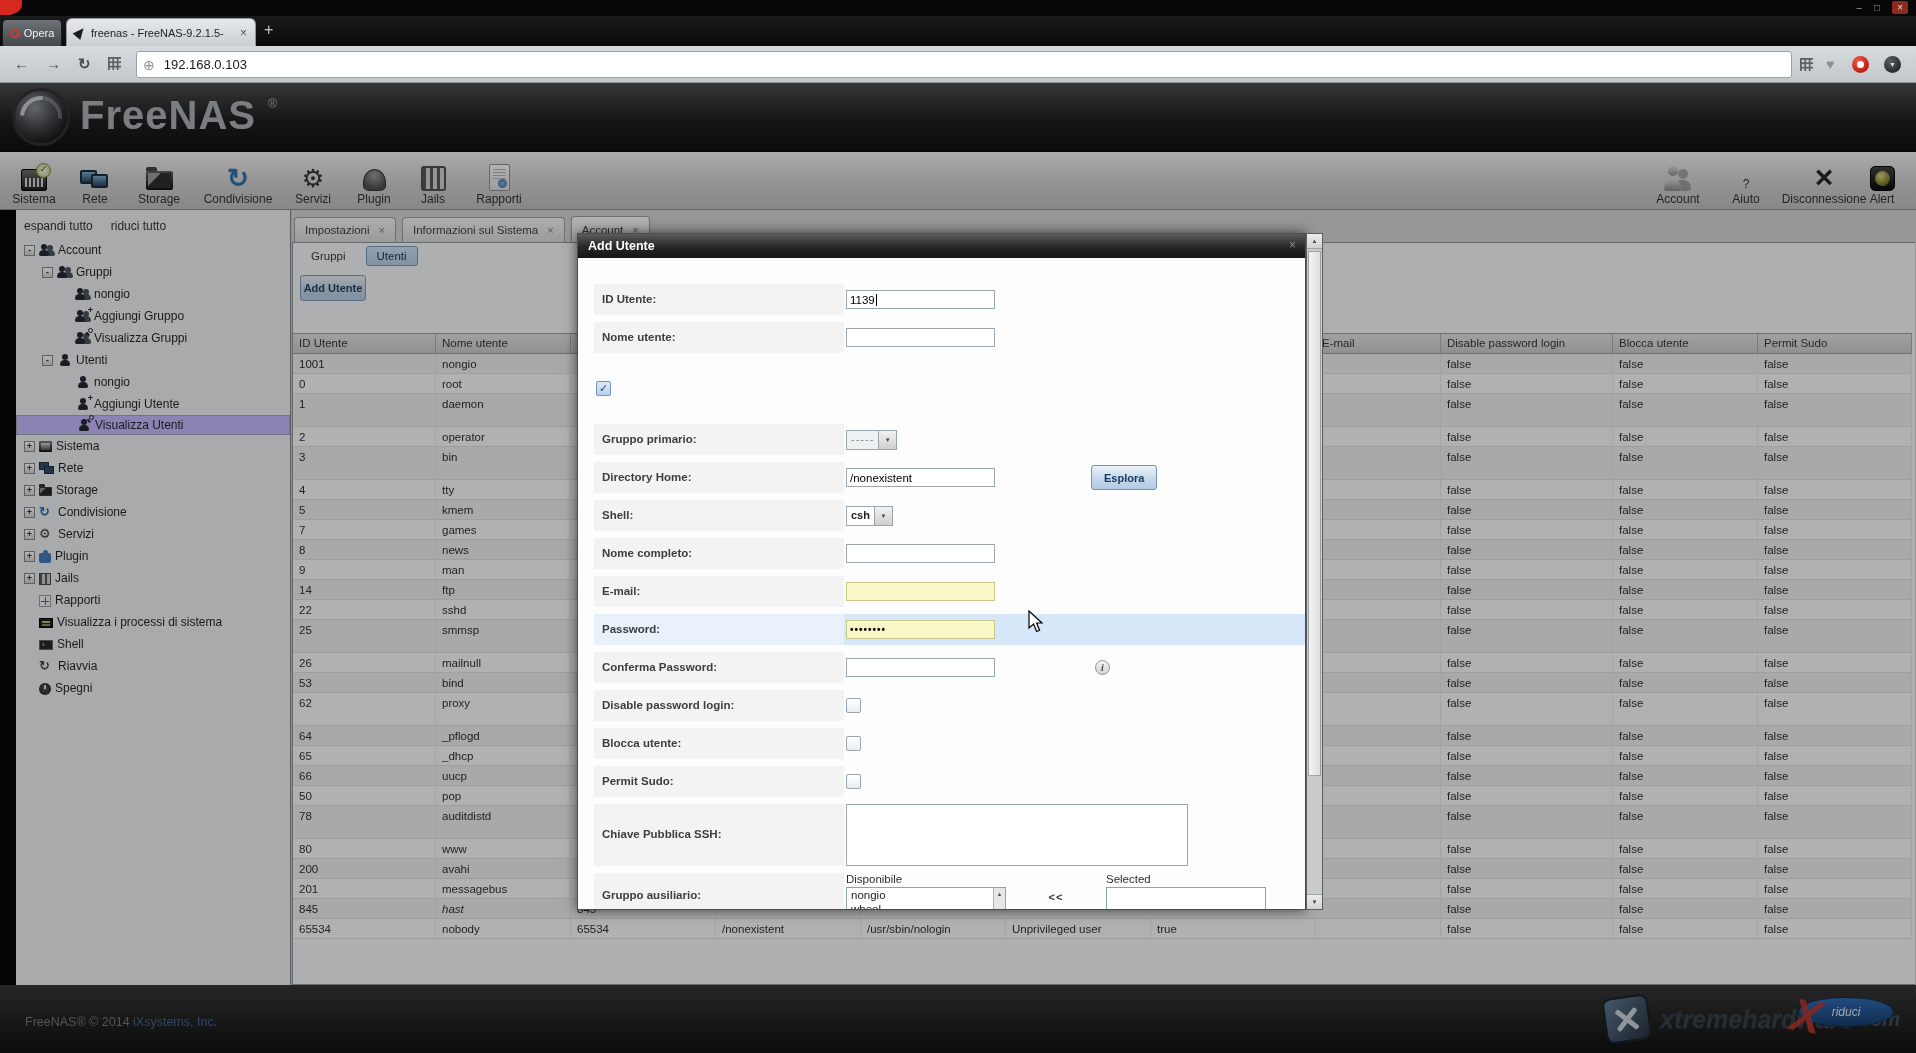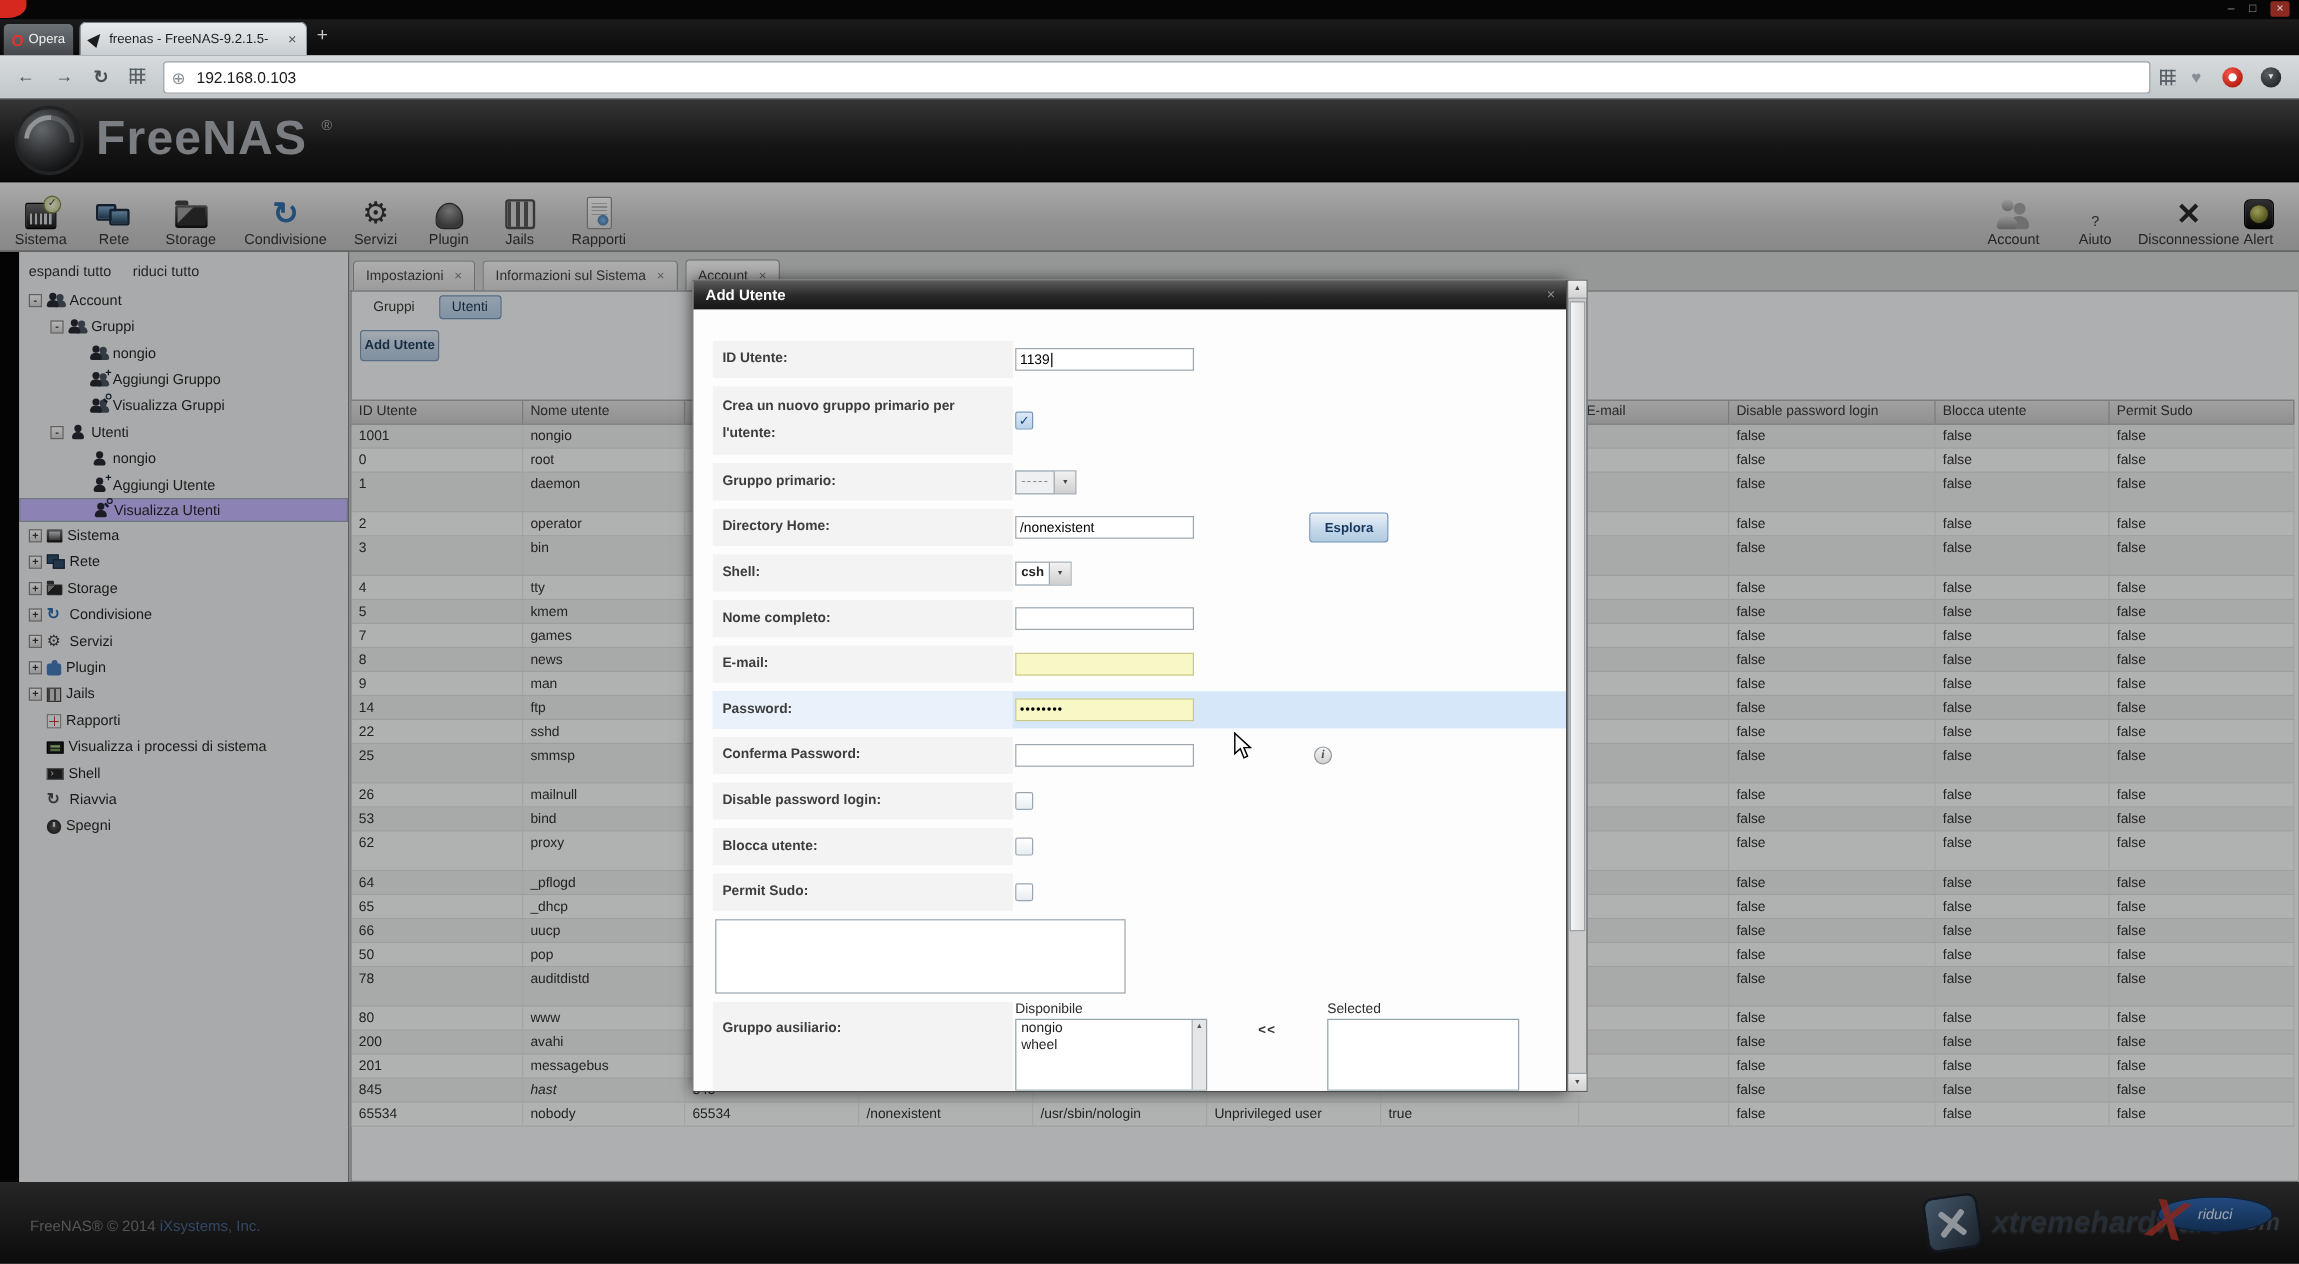"Nome utente:" div.drow { html: none -> <div> <div> <span>Nome utente:</span> </div> <div> <div></div> </div> </div> }
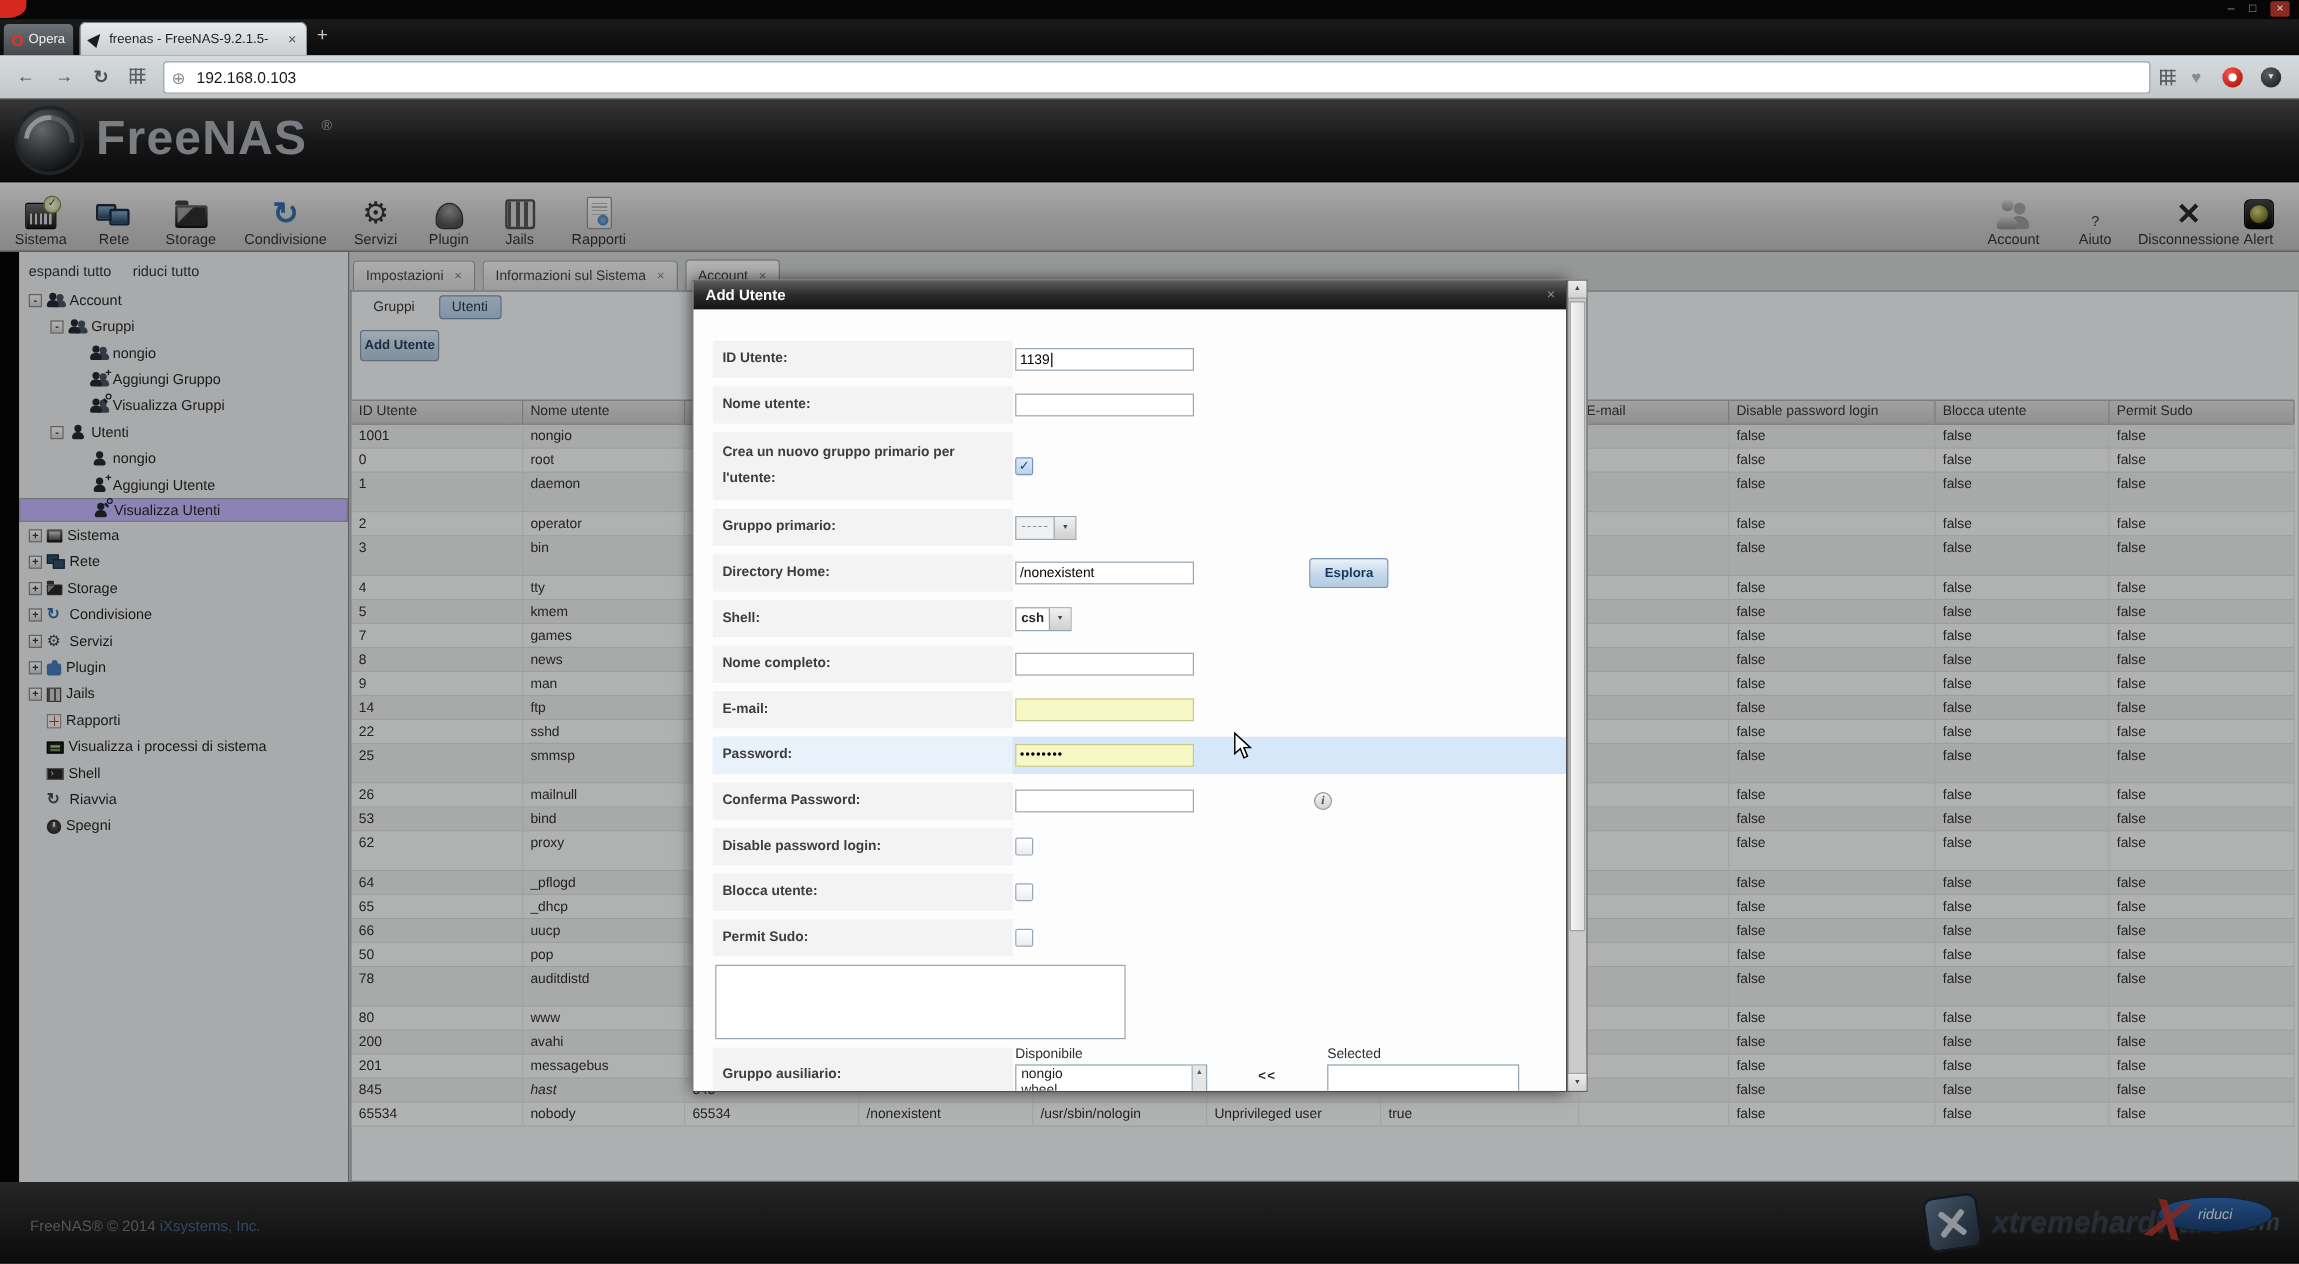"Crea un nuovo gruppo primario" div.dlabel { html: <div> <span>Crea un nuovo gruppo primario per l'utente:</span> </div> -> none }
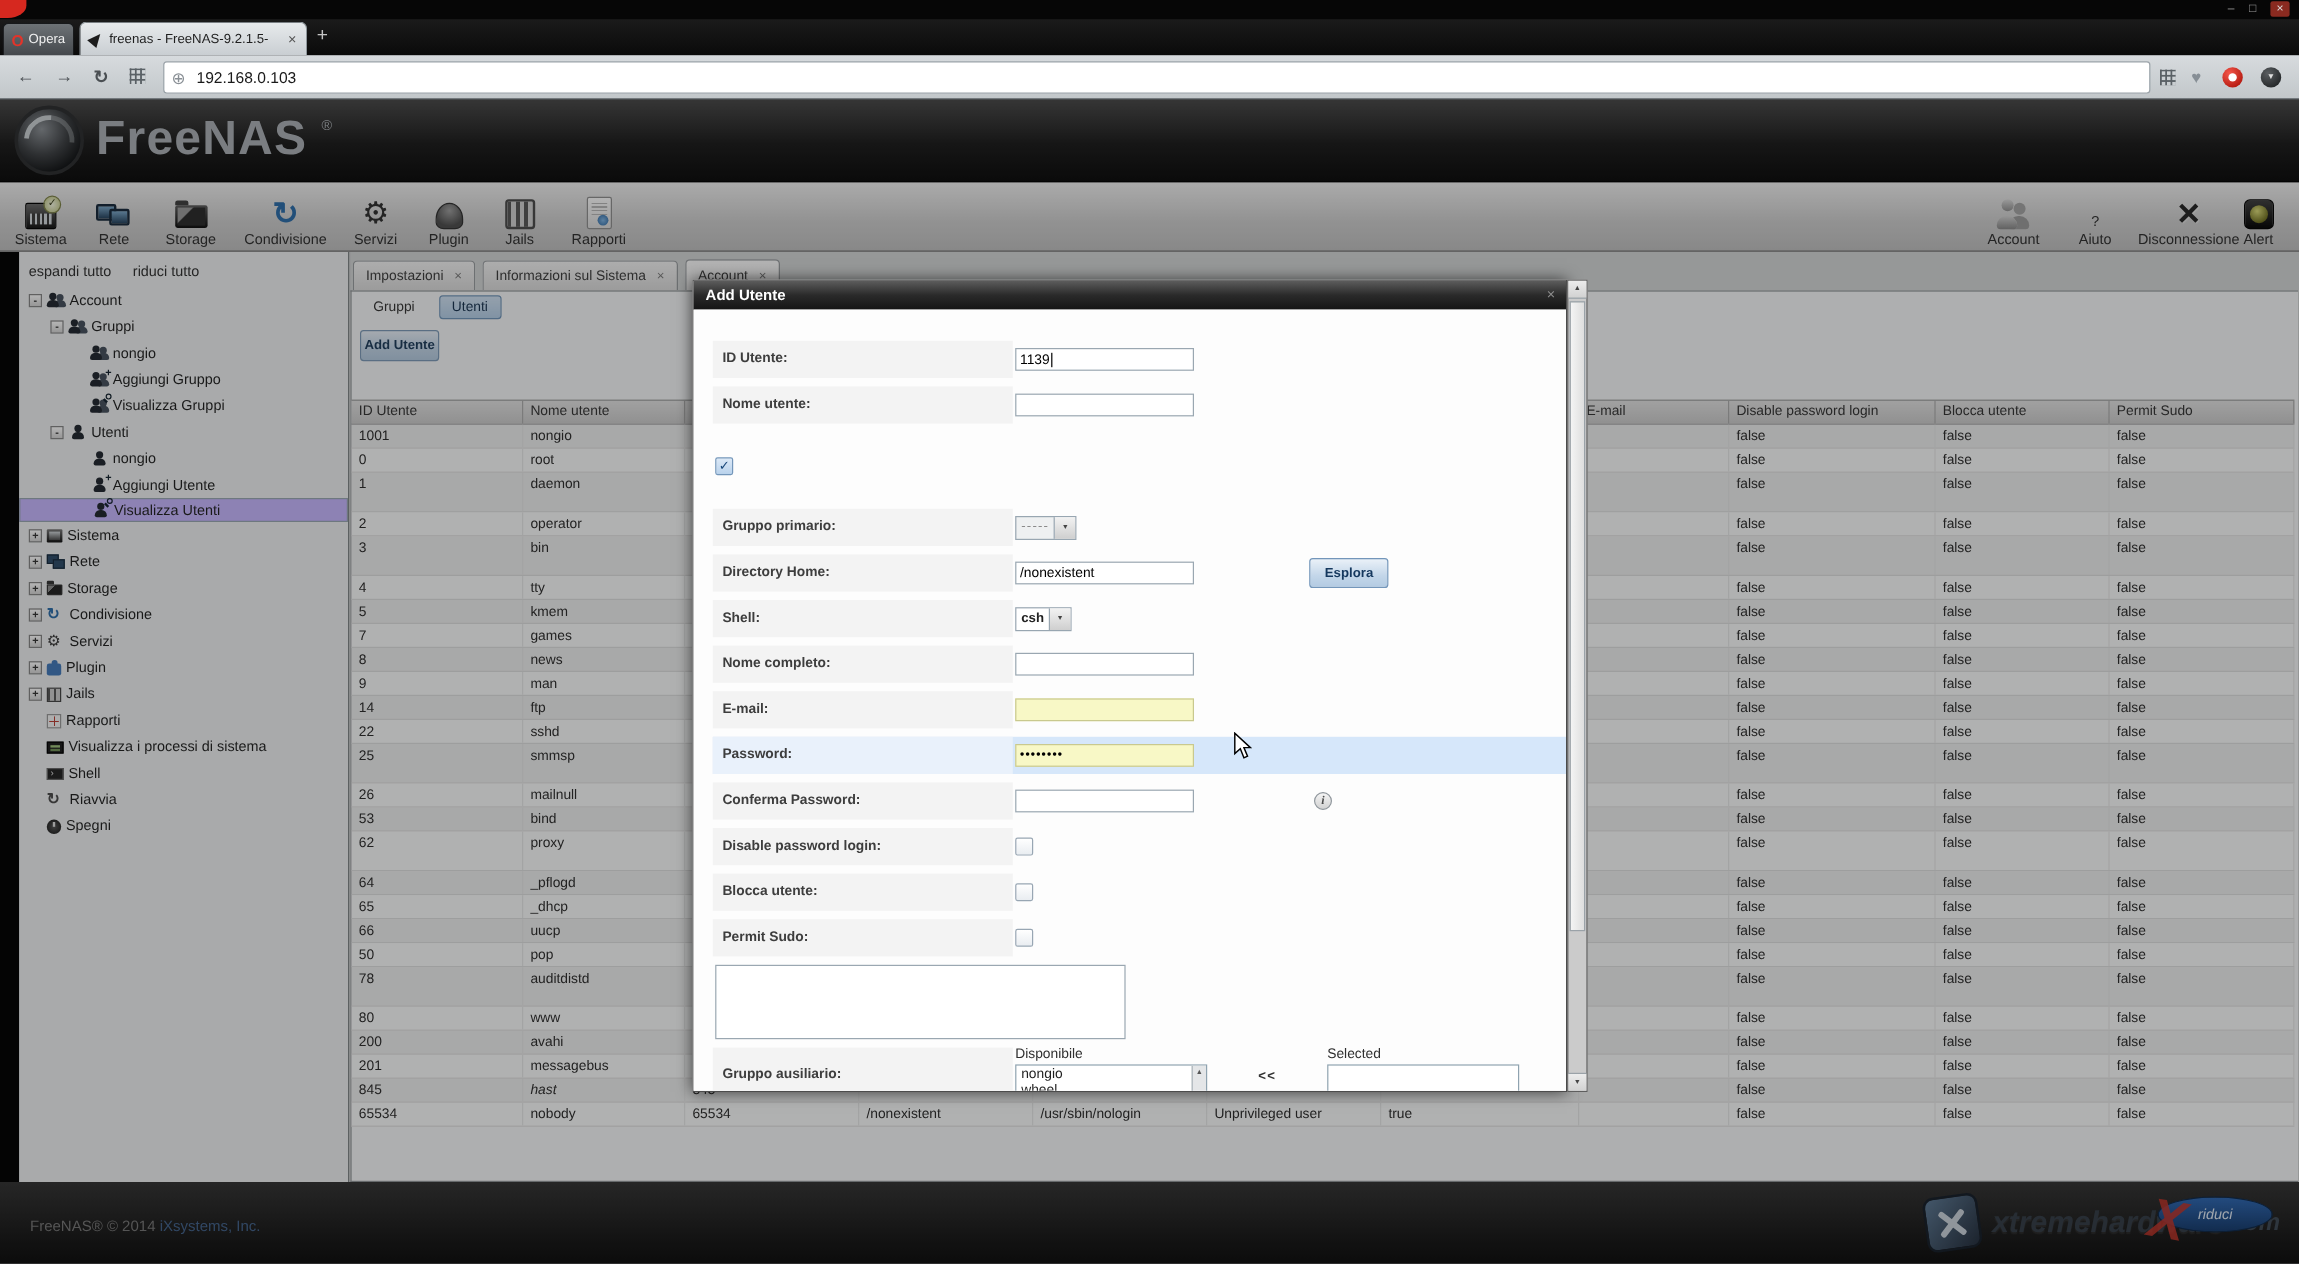"Chiave Pubblica SSH:" div.dlabel { html: none -> <div> <span>Chiave Pubblica SSH:</span> </div> }
